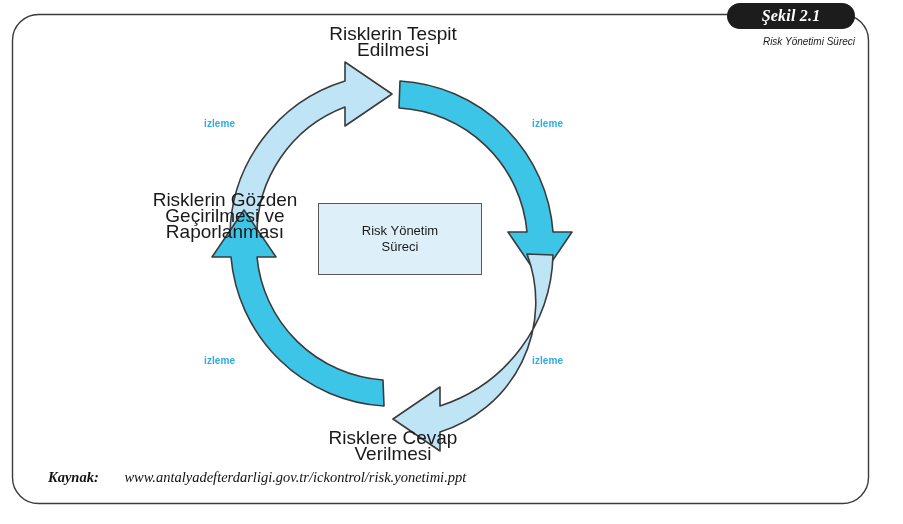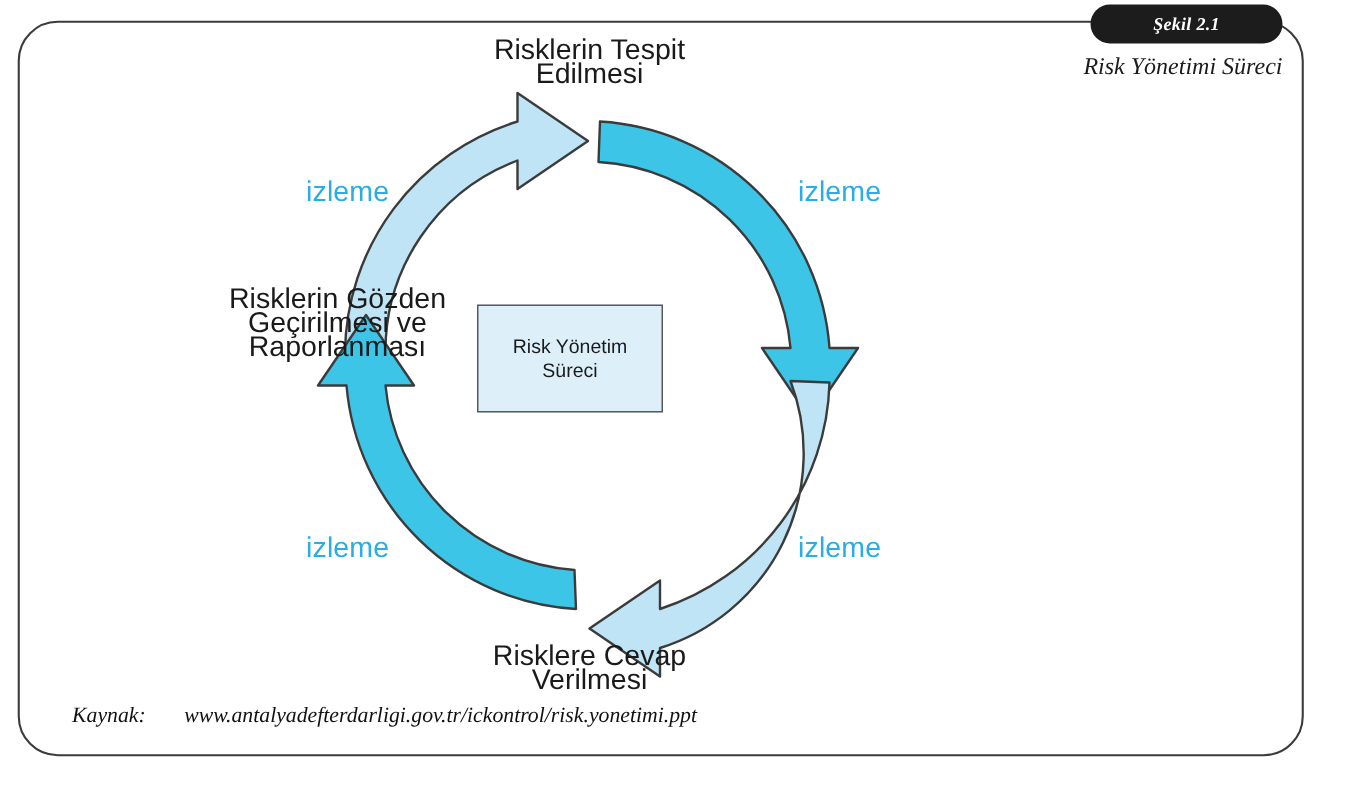"Şekil 2.1" #figure-badge-label { font-size: 12px -> 16px }
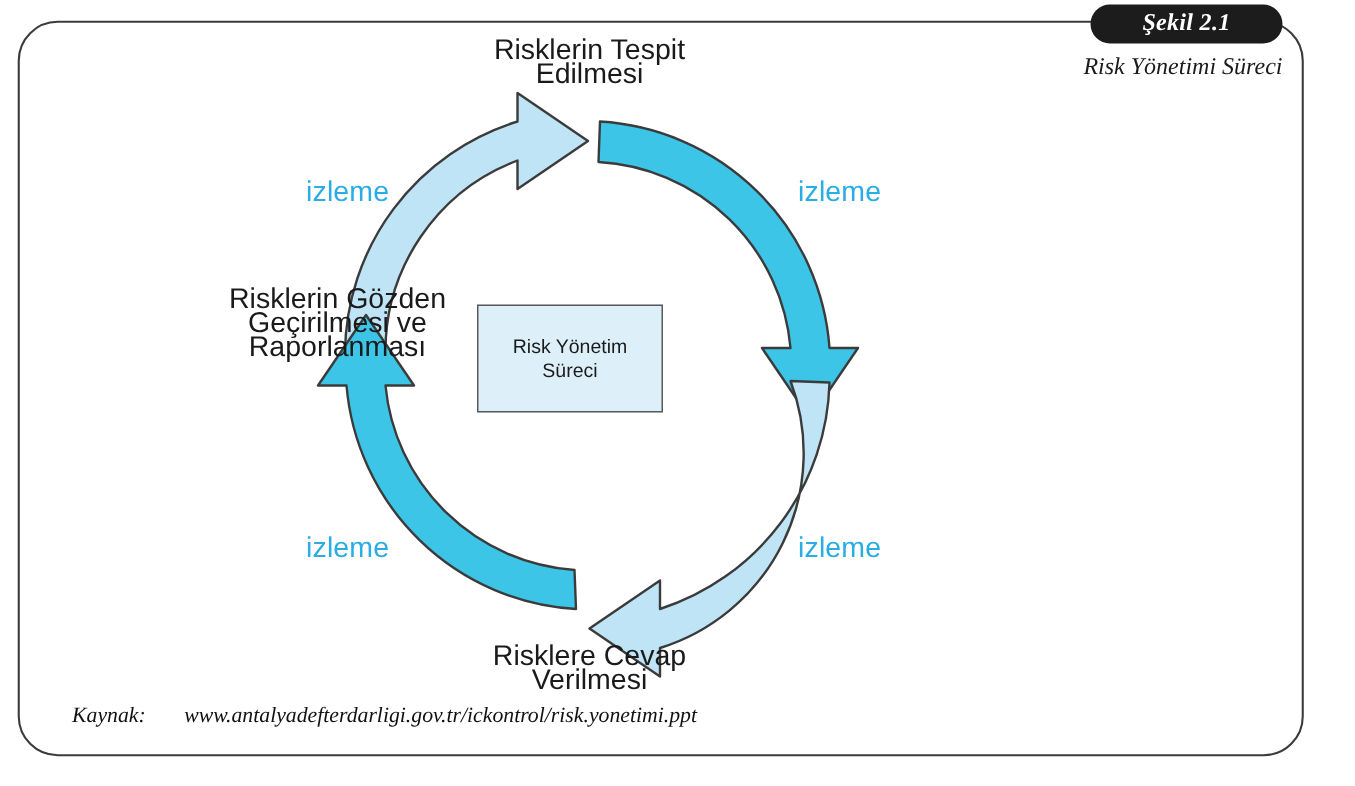"Risk Yönetimi Süreci" #figure-caption { font-family: Liberation Serif, serif -> Liberation Sans, sans-serif; font-size: 16px -> 10px }
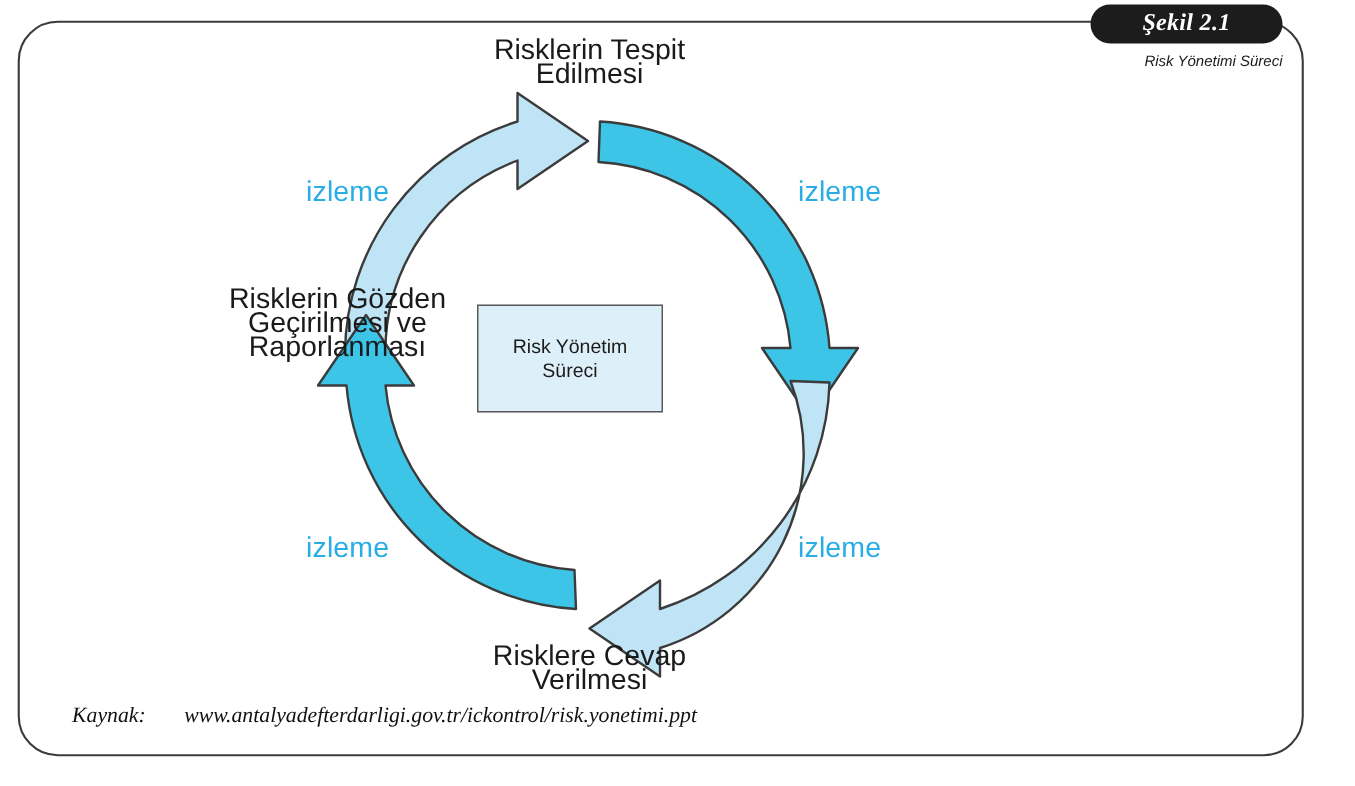"izleme" .izleme { font-size: 19px -> 10px; font-weight: normal -> bold }
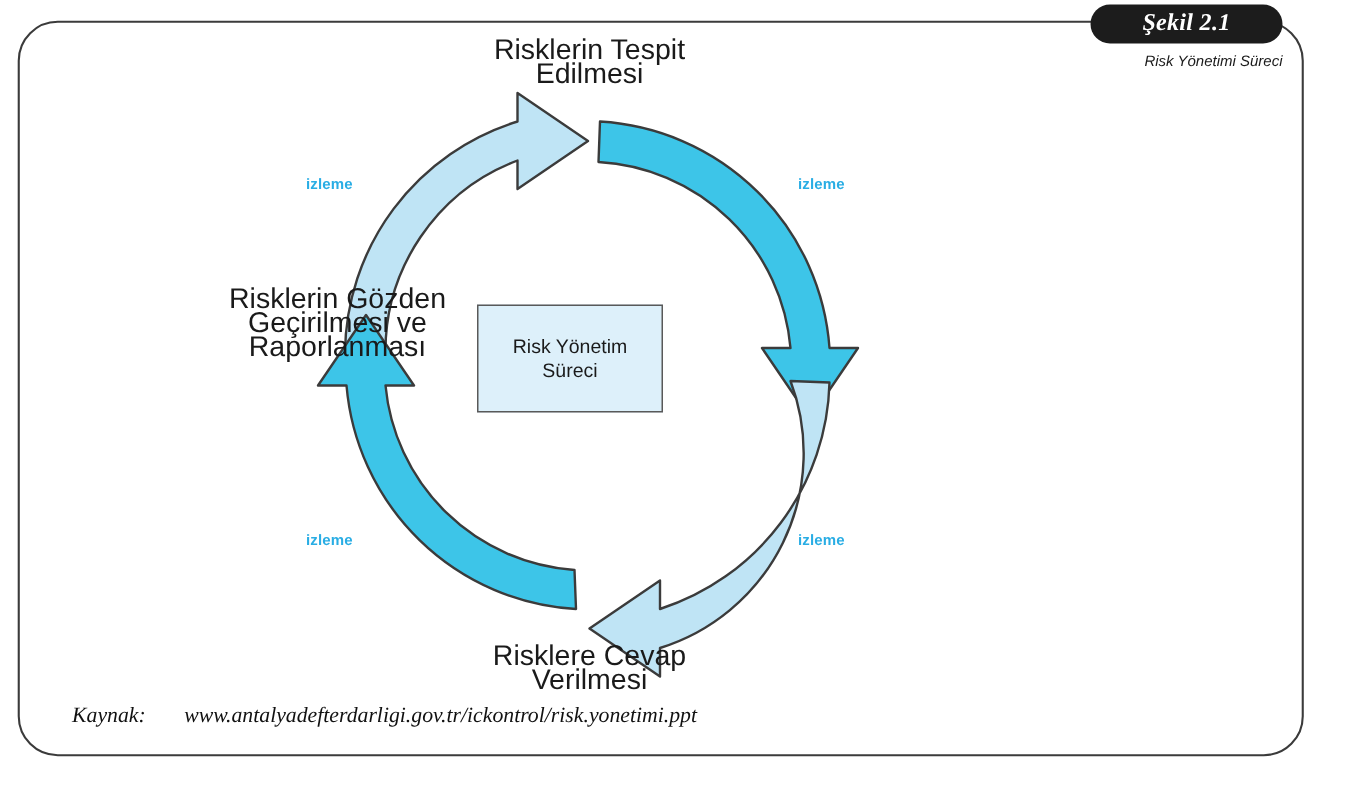"Risk Yönetim" #center-box { width: 124px -> 164px }
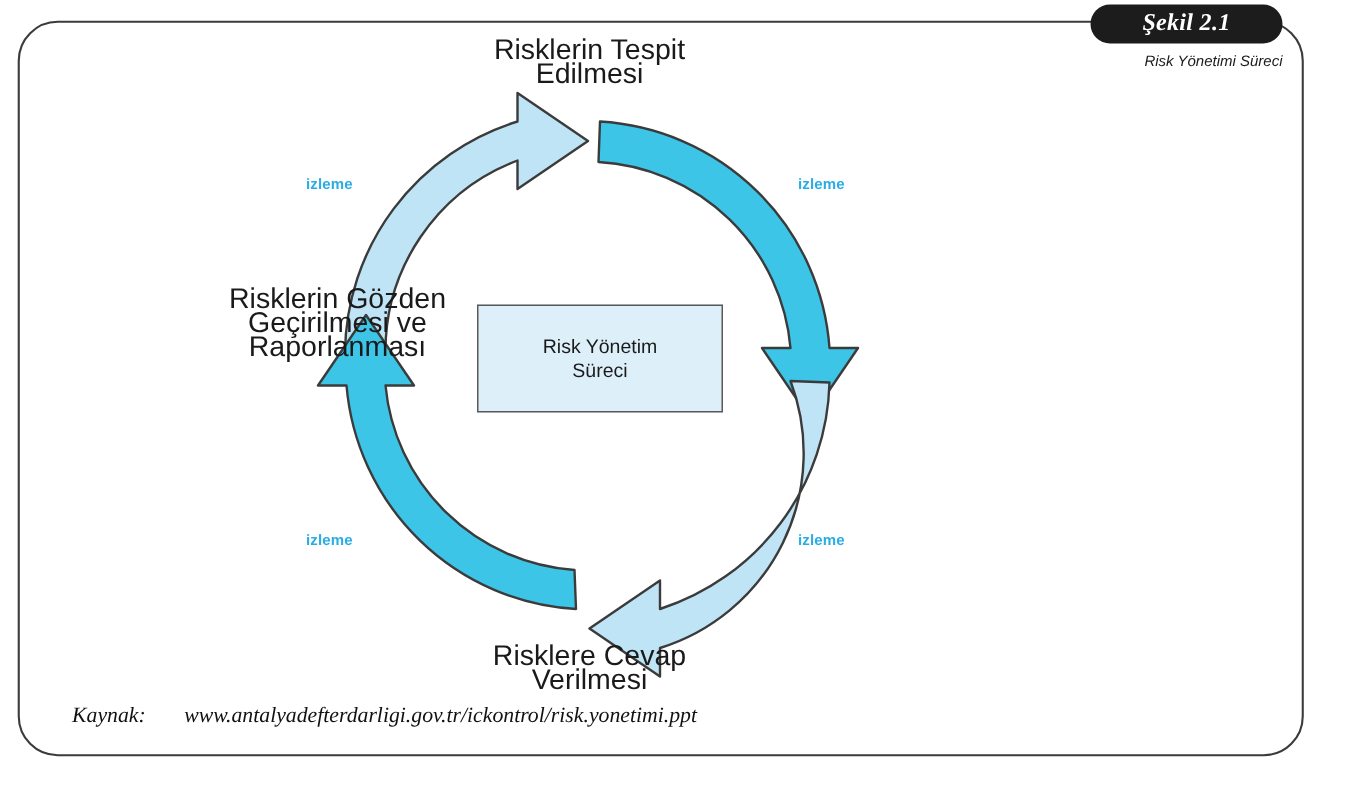"Kaynak:" #source-label { font-weight: normal -> bold }
